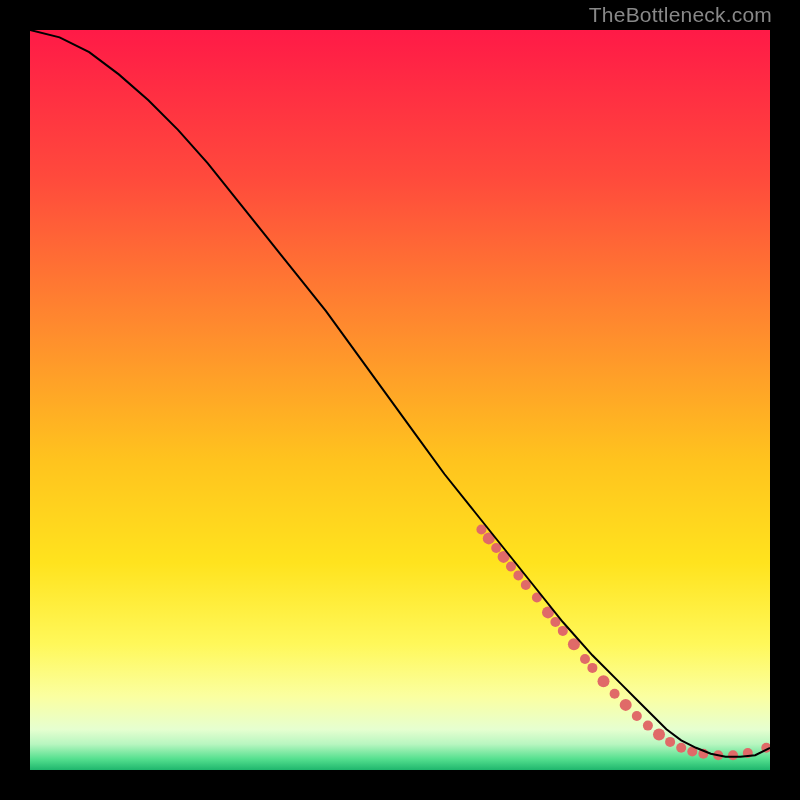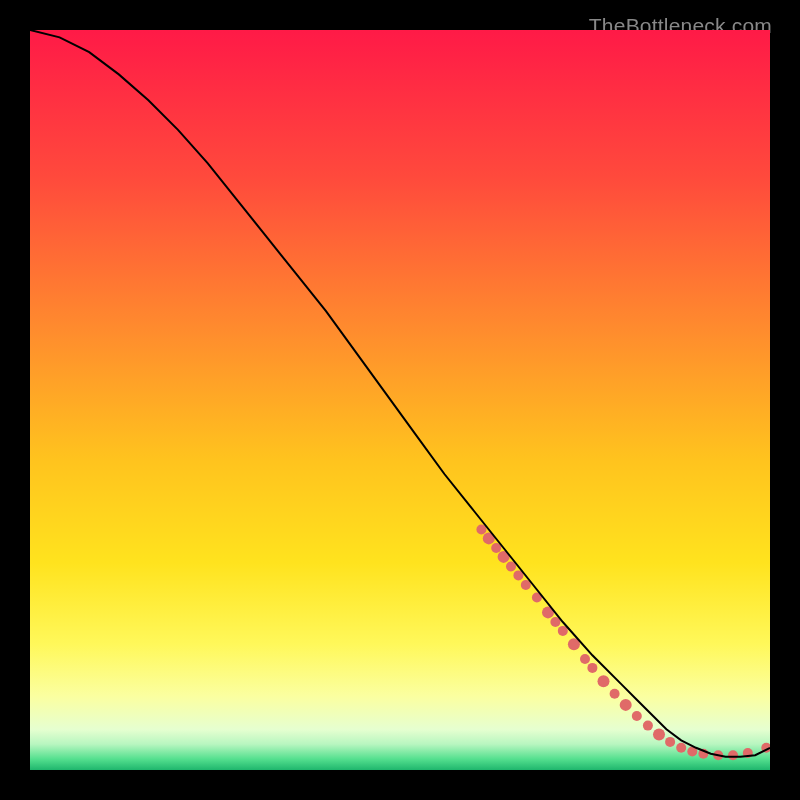"TheBottleneck.com" .watermark { top: 14px -> 3px }
